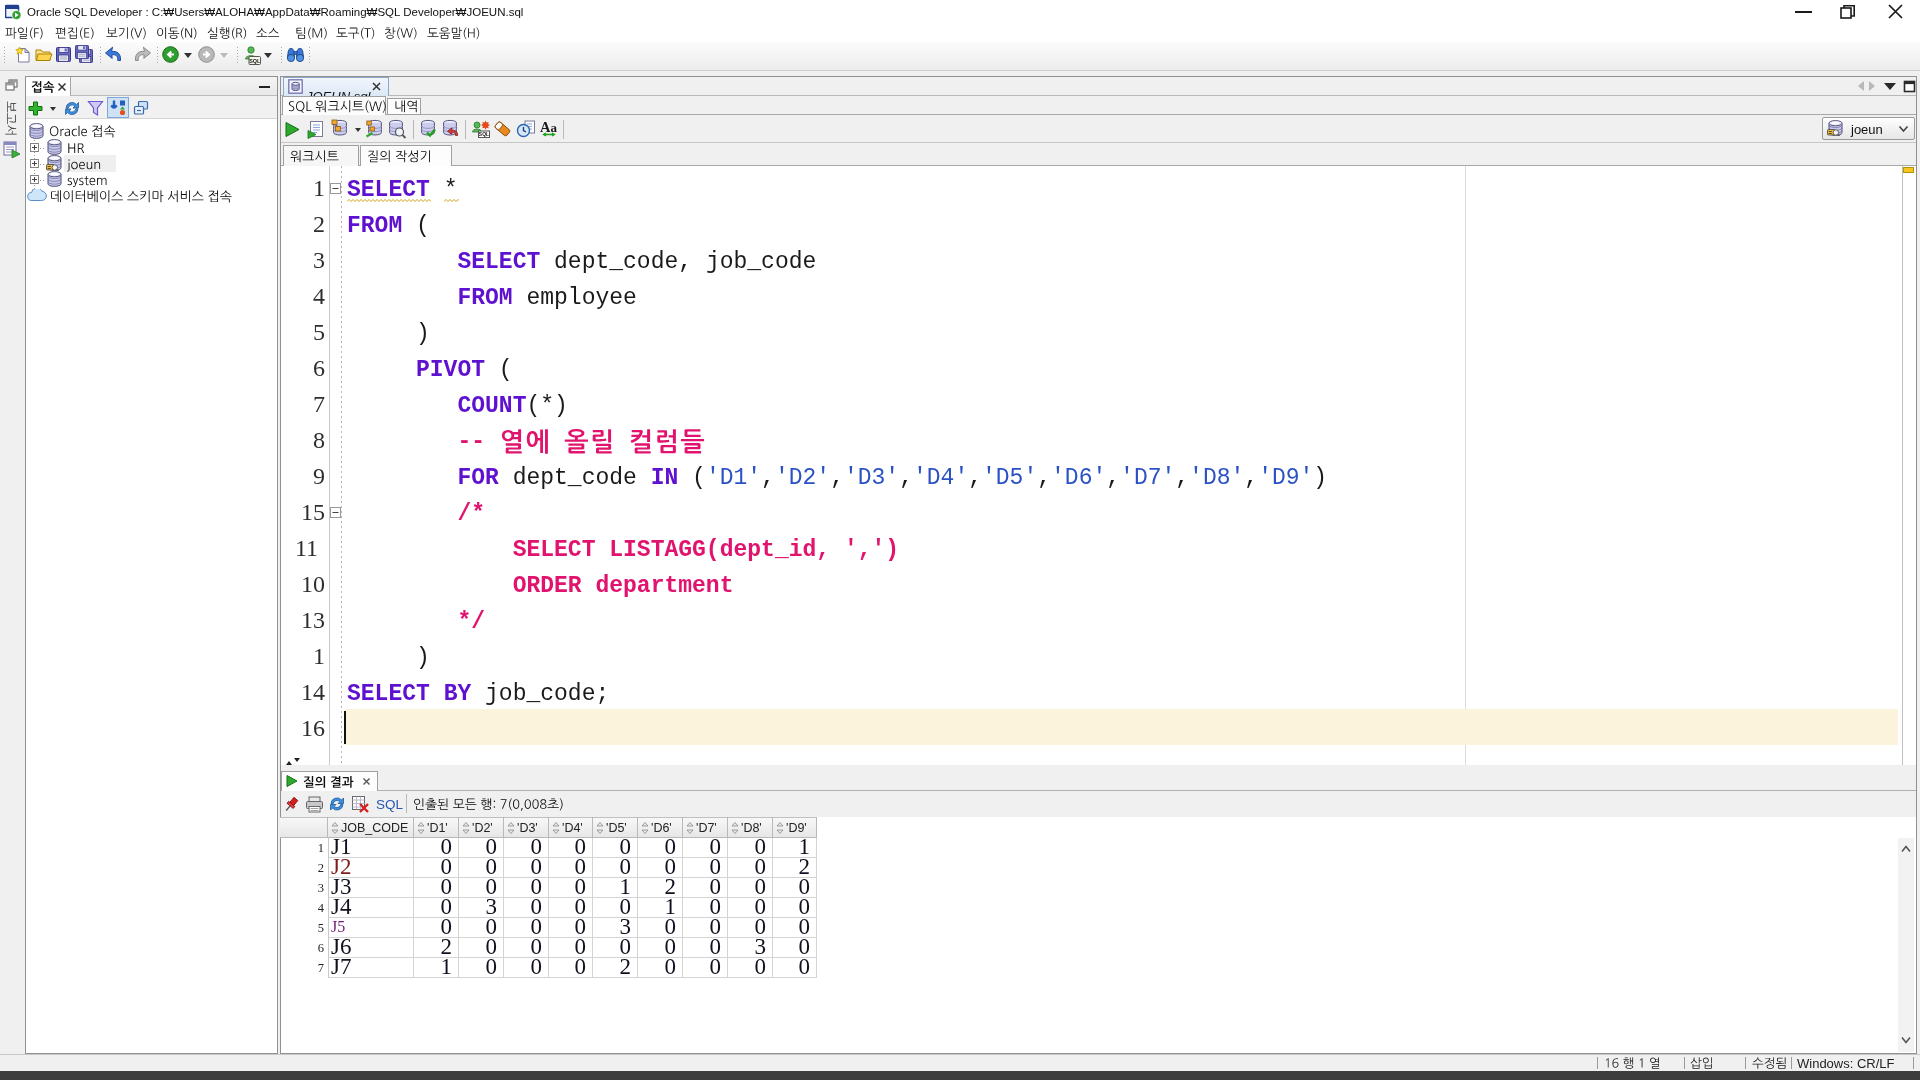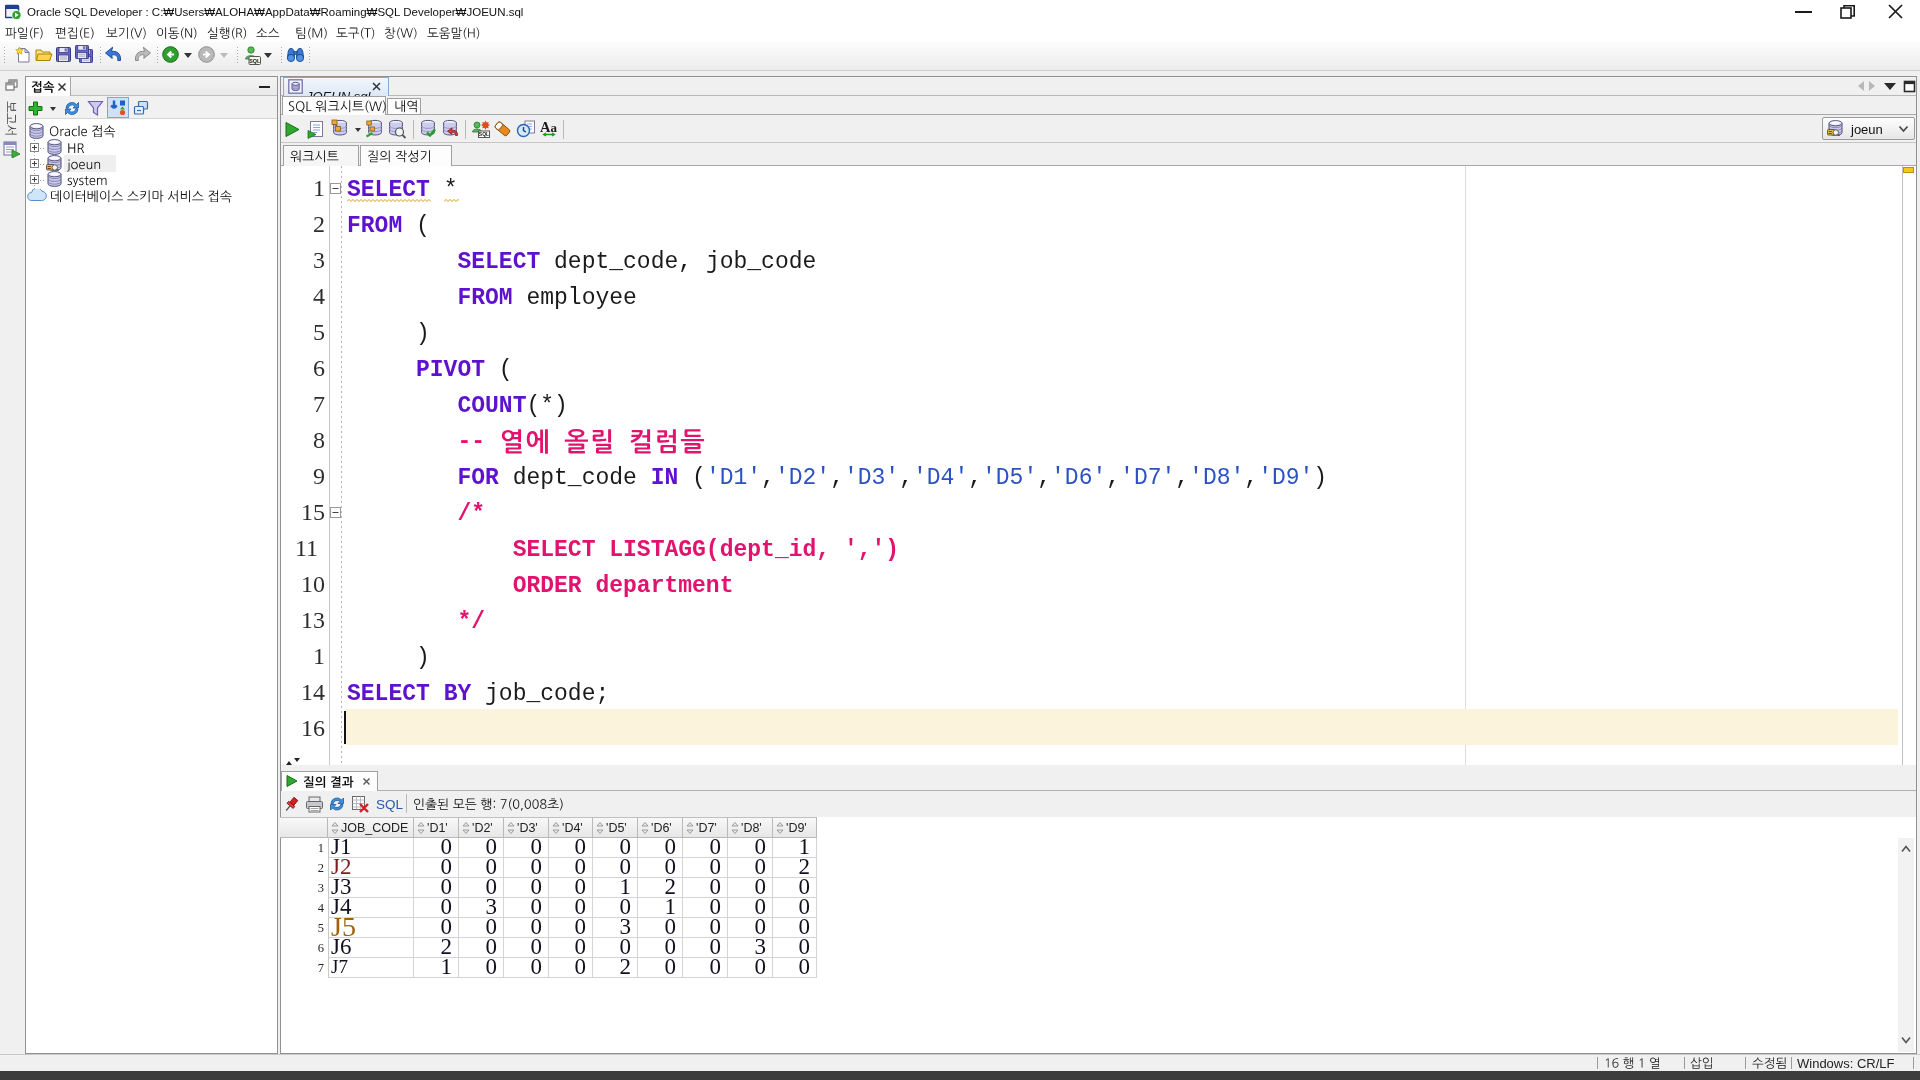"J5" div.abs { color: #a16207 -> #701a75; font-size: 28px -> 16px }
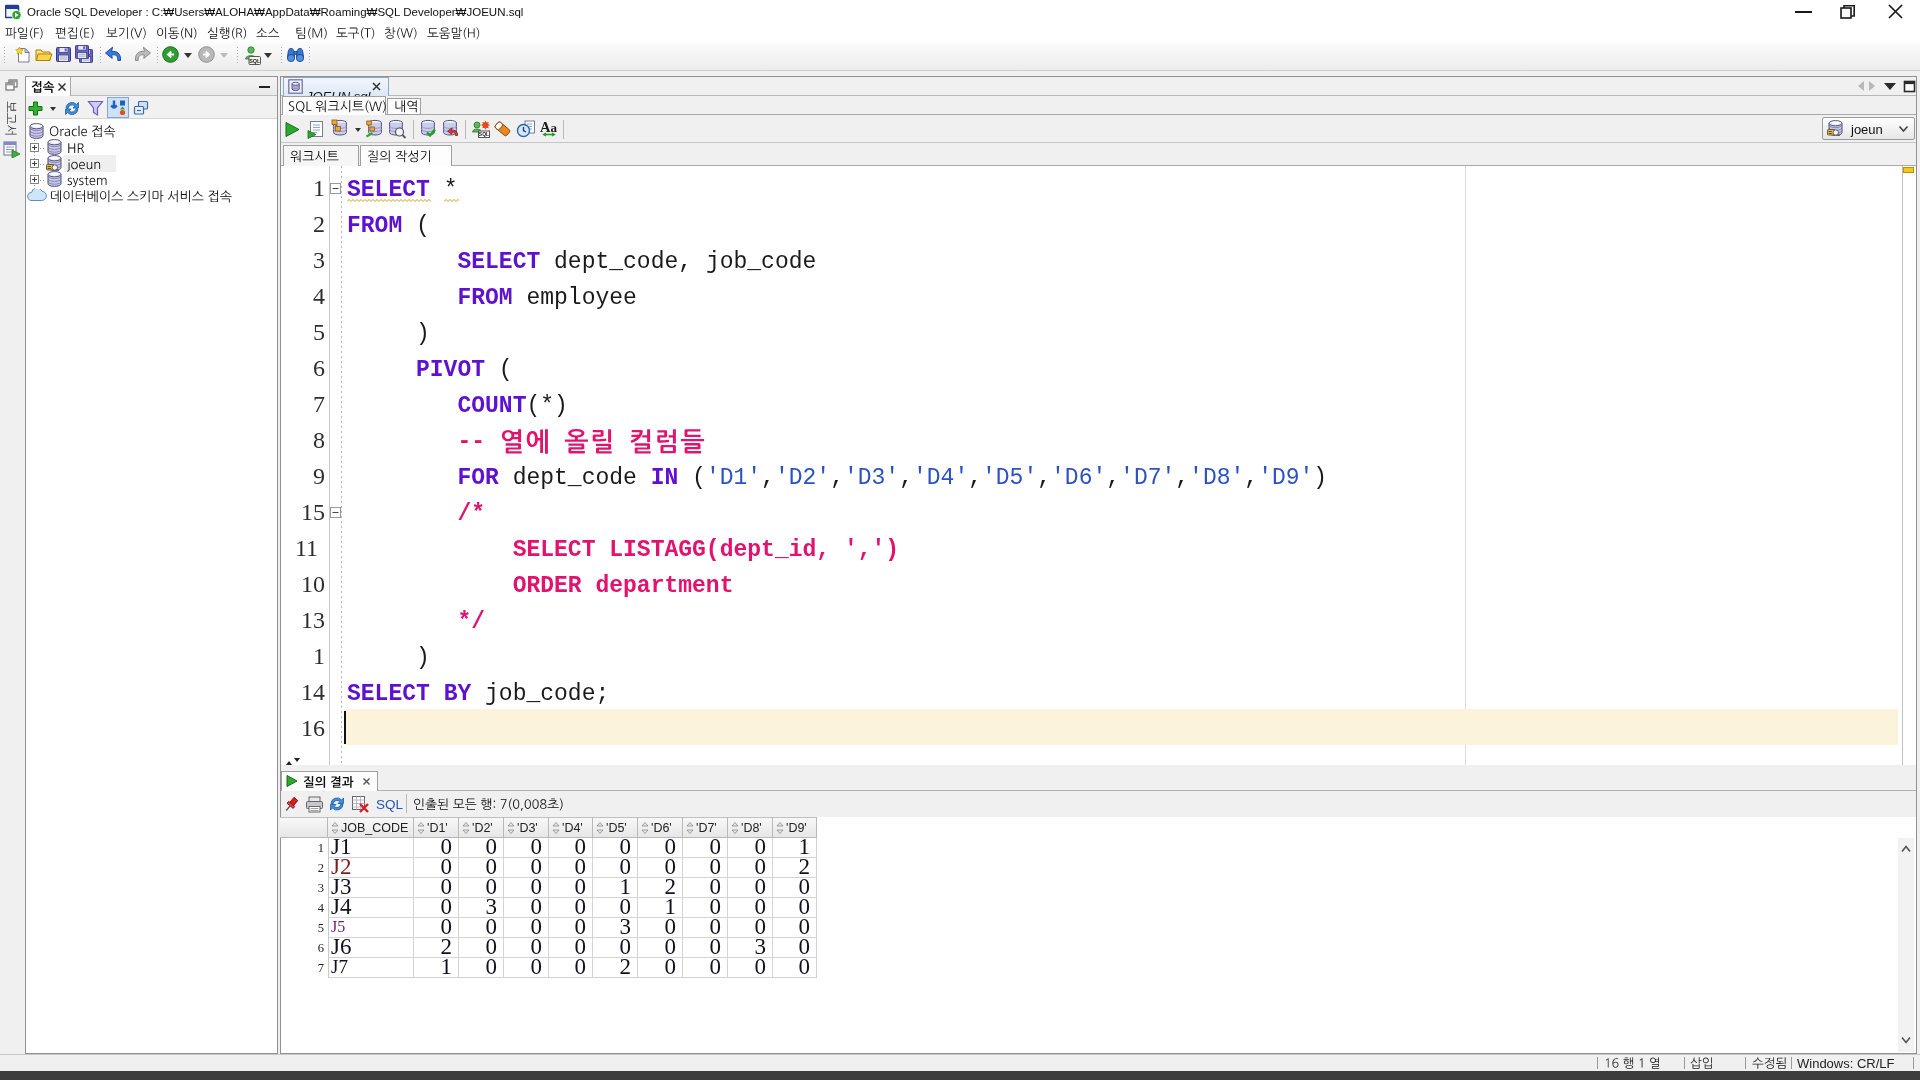"J7" div.abs { font-size: 19px -> 23px }
